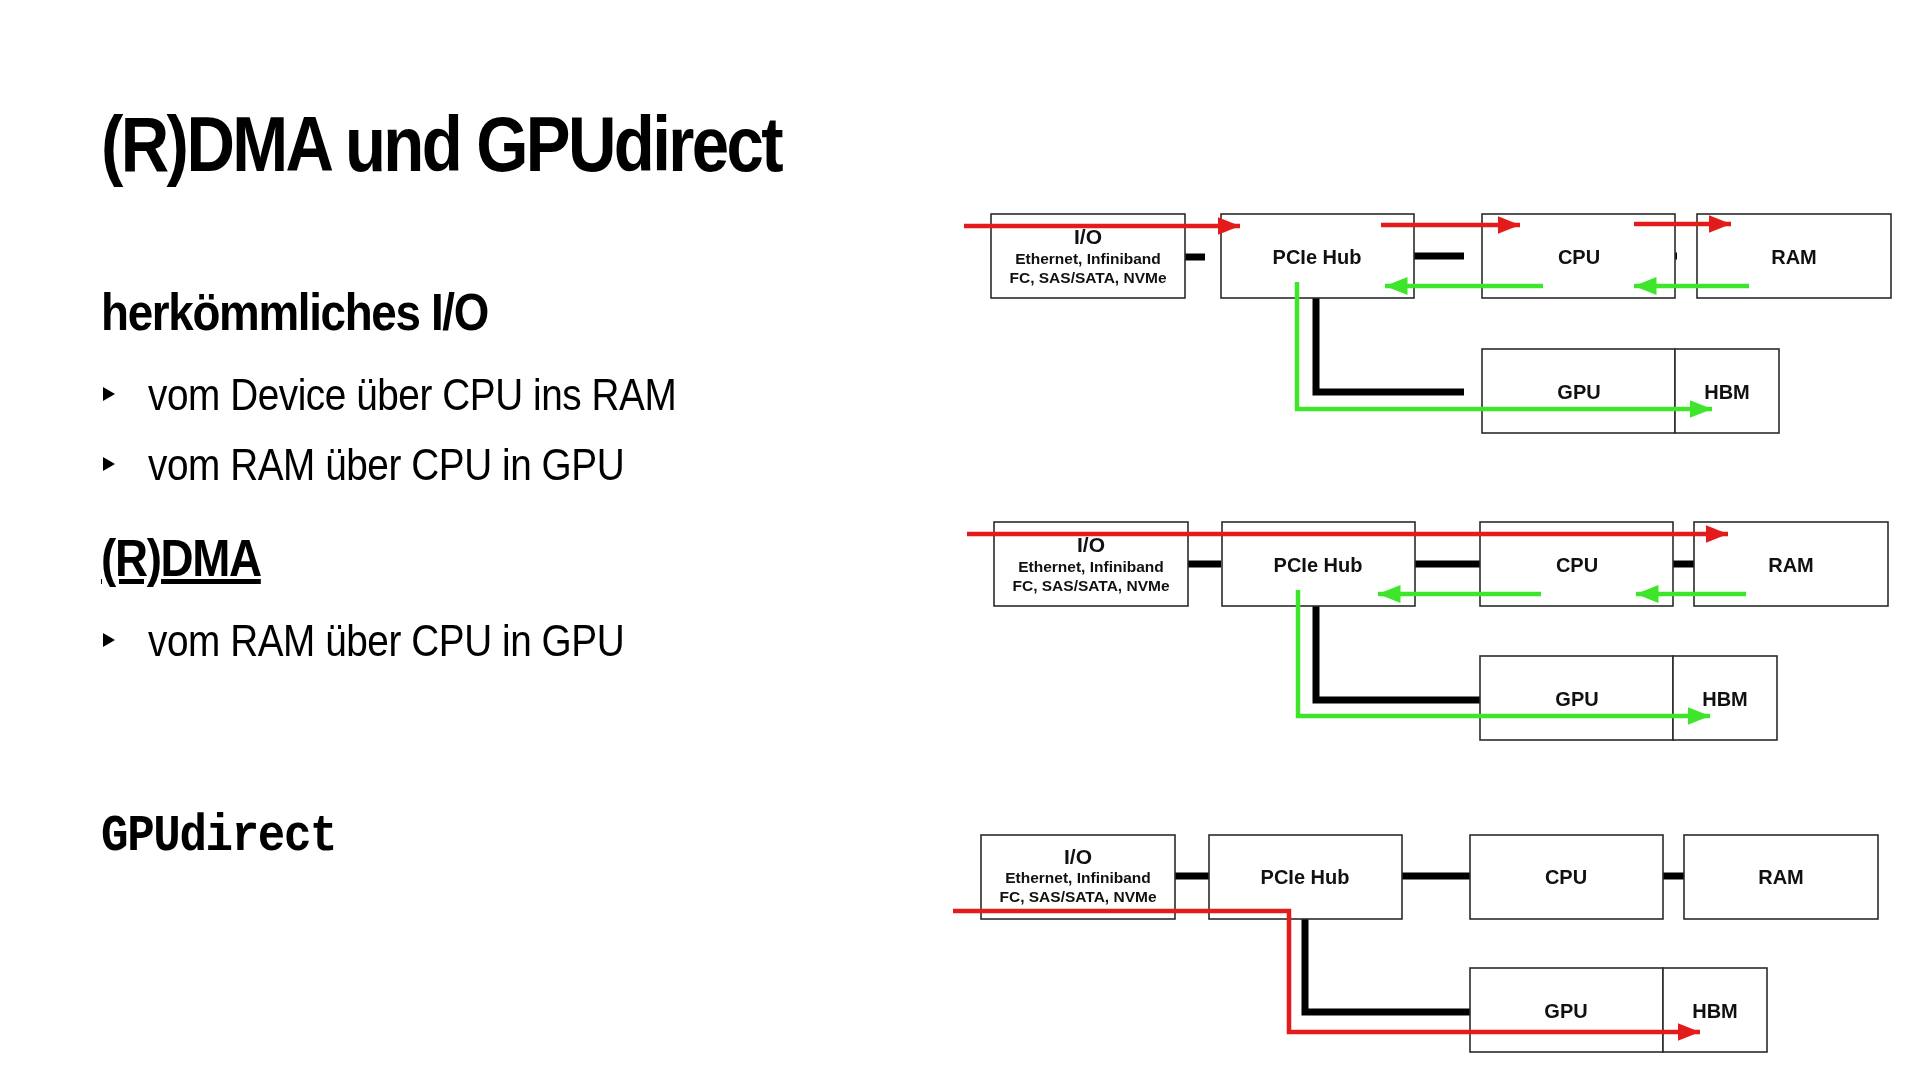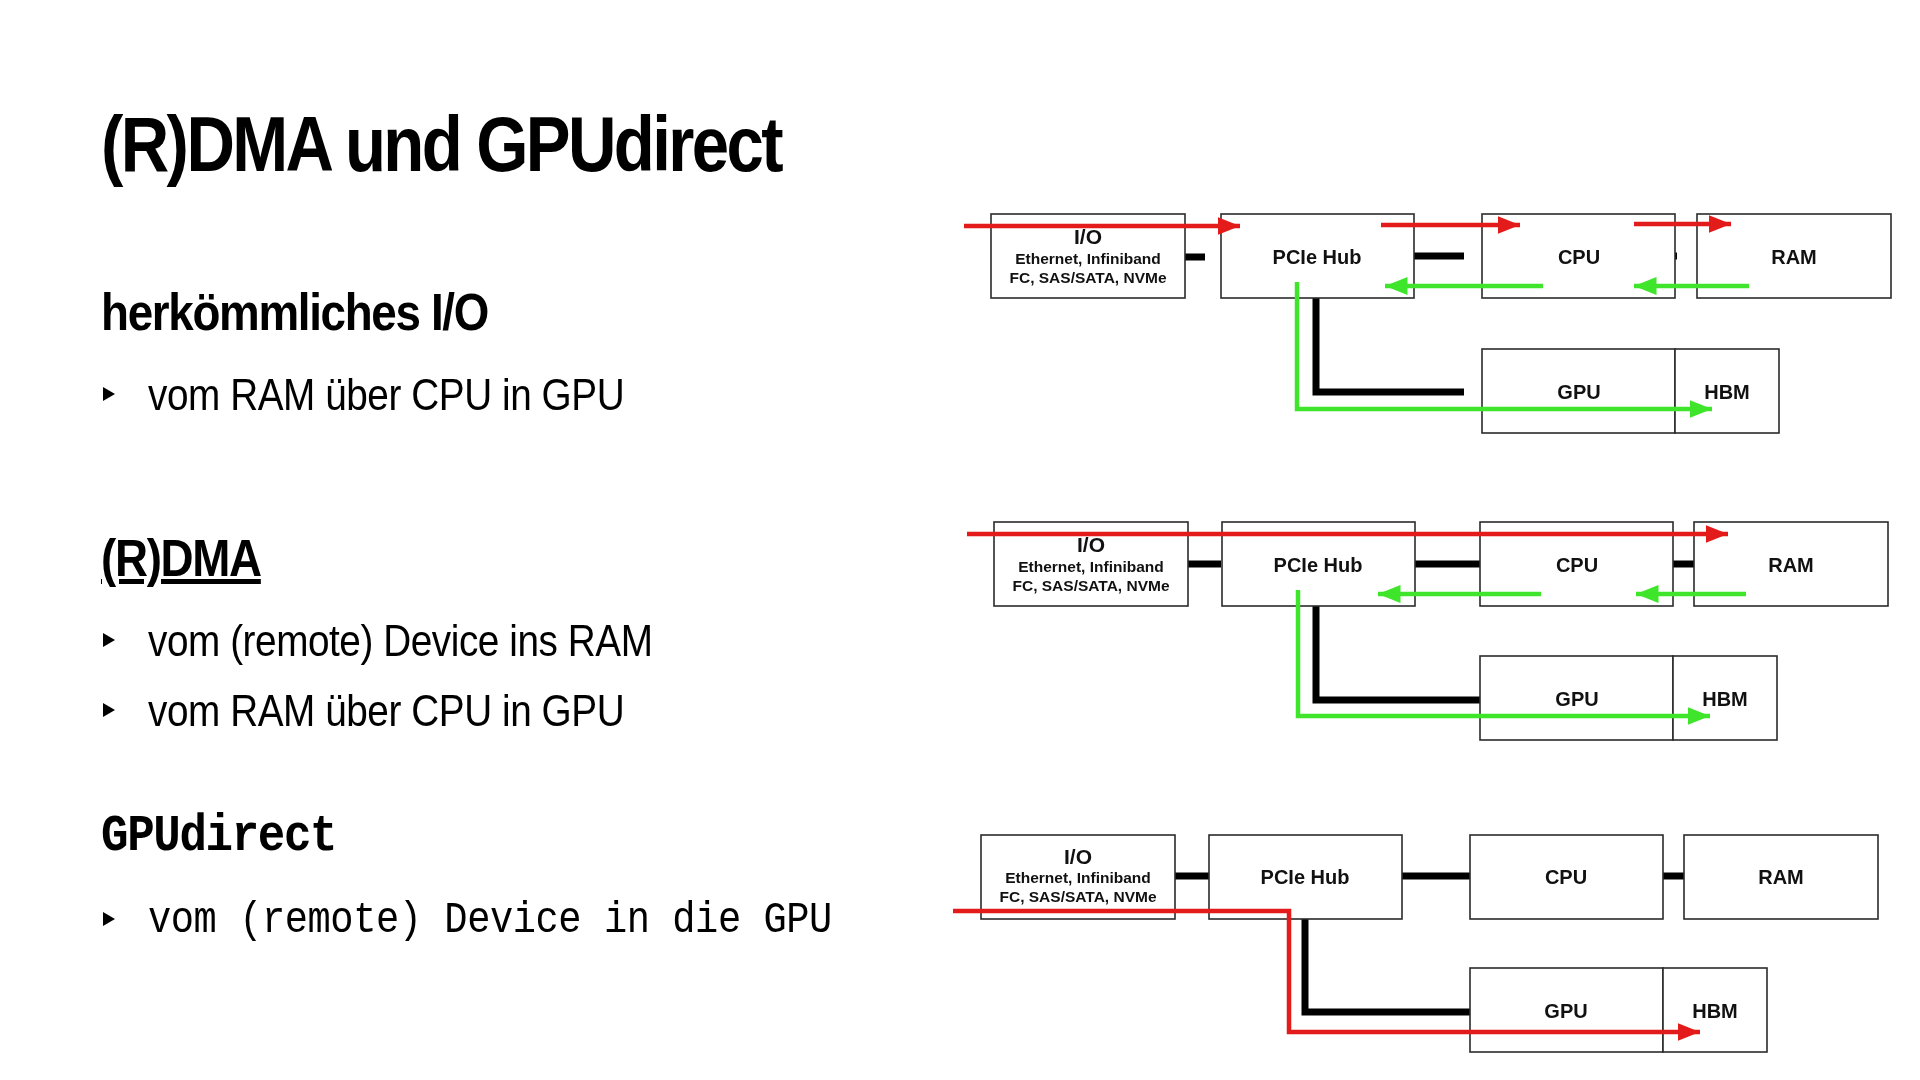"vom Device über CPU ins" li.bullet { html: none -> <li> <span></span> <span>vom Device über CPU ins RAM</span> </li> }
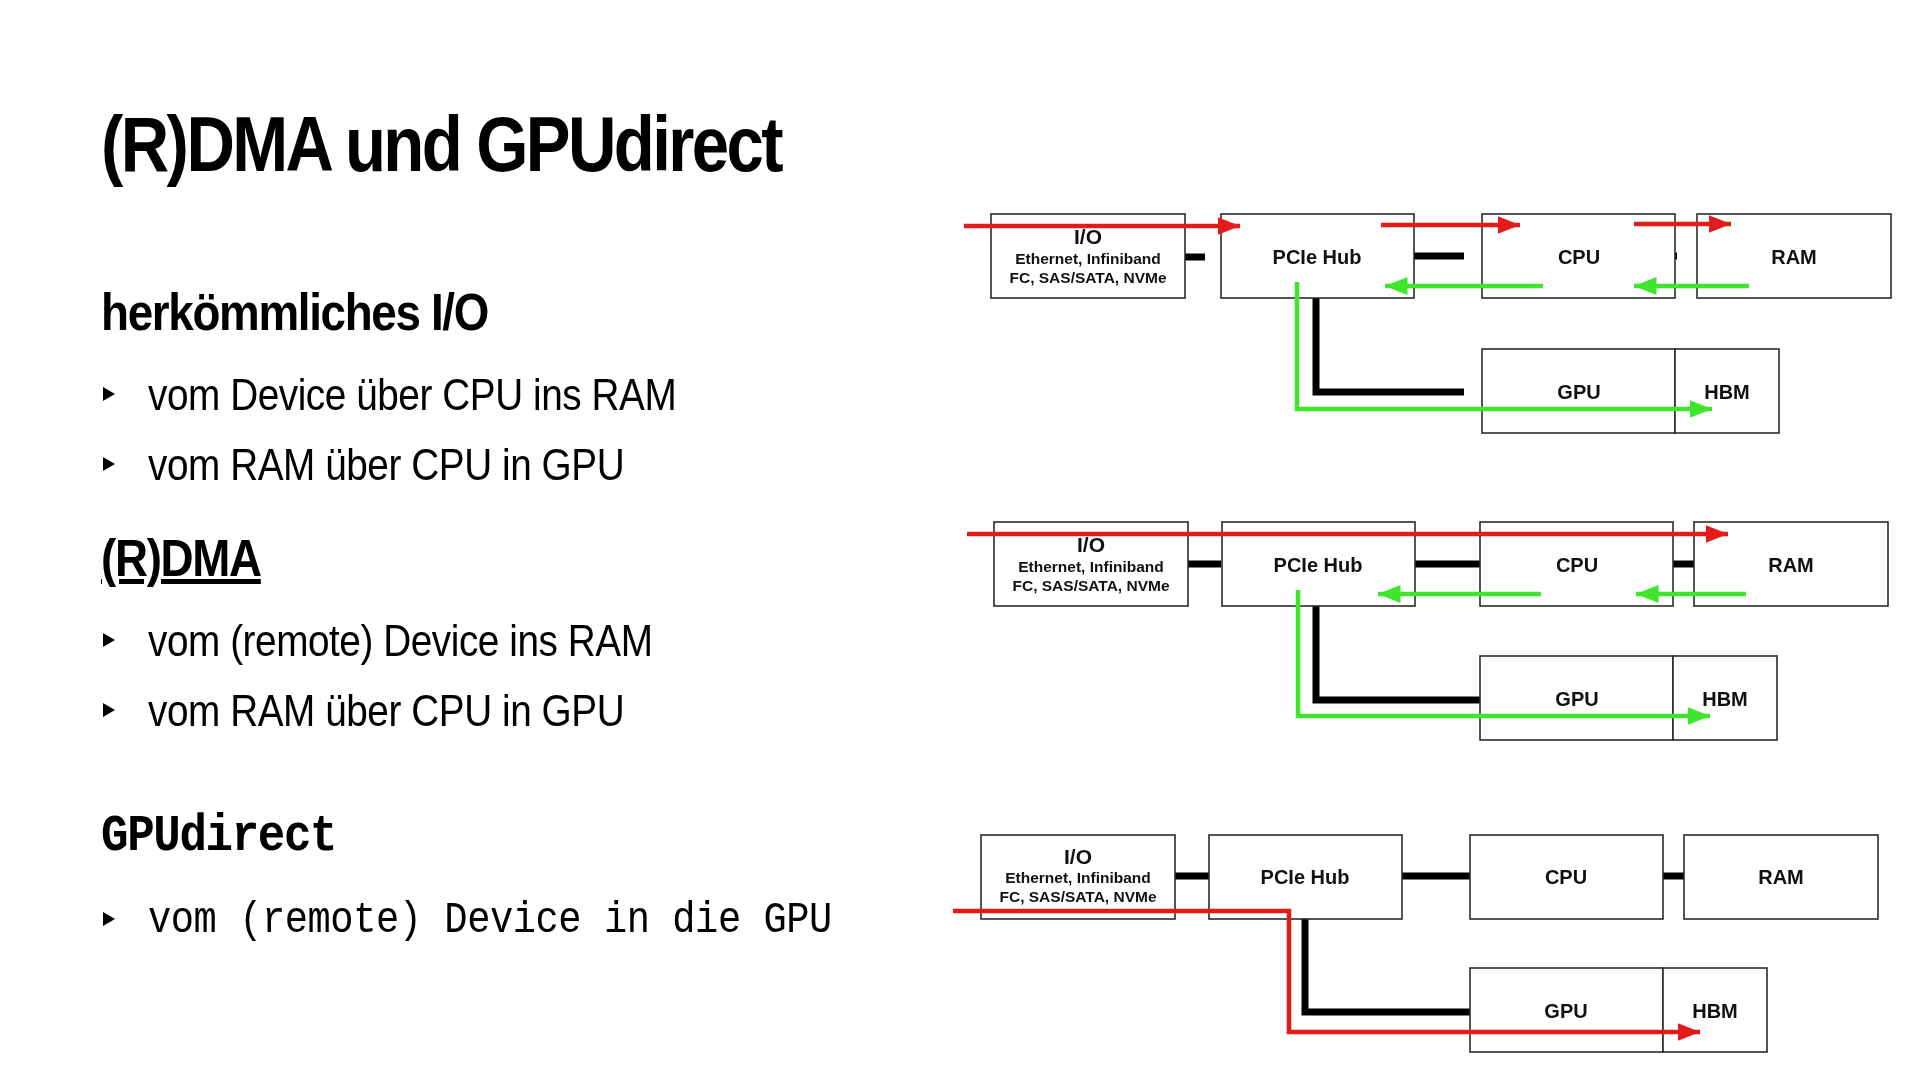"vom (remote) Device ins RAM" li.bullet { html: <li> <span></span> <span>vom (remote) Device ins RAM</span> </li> -> none }
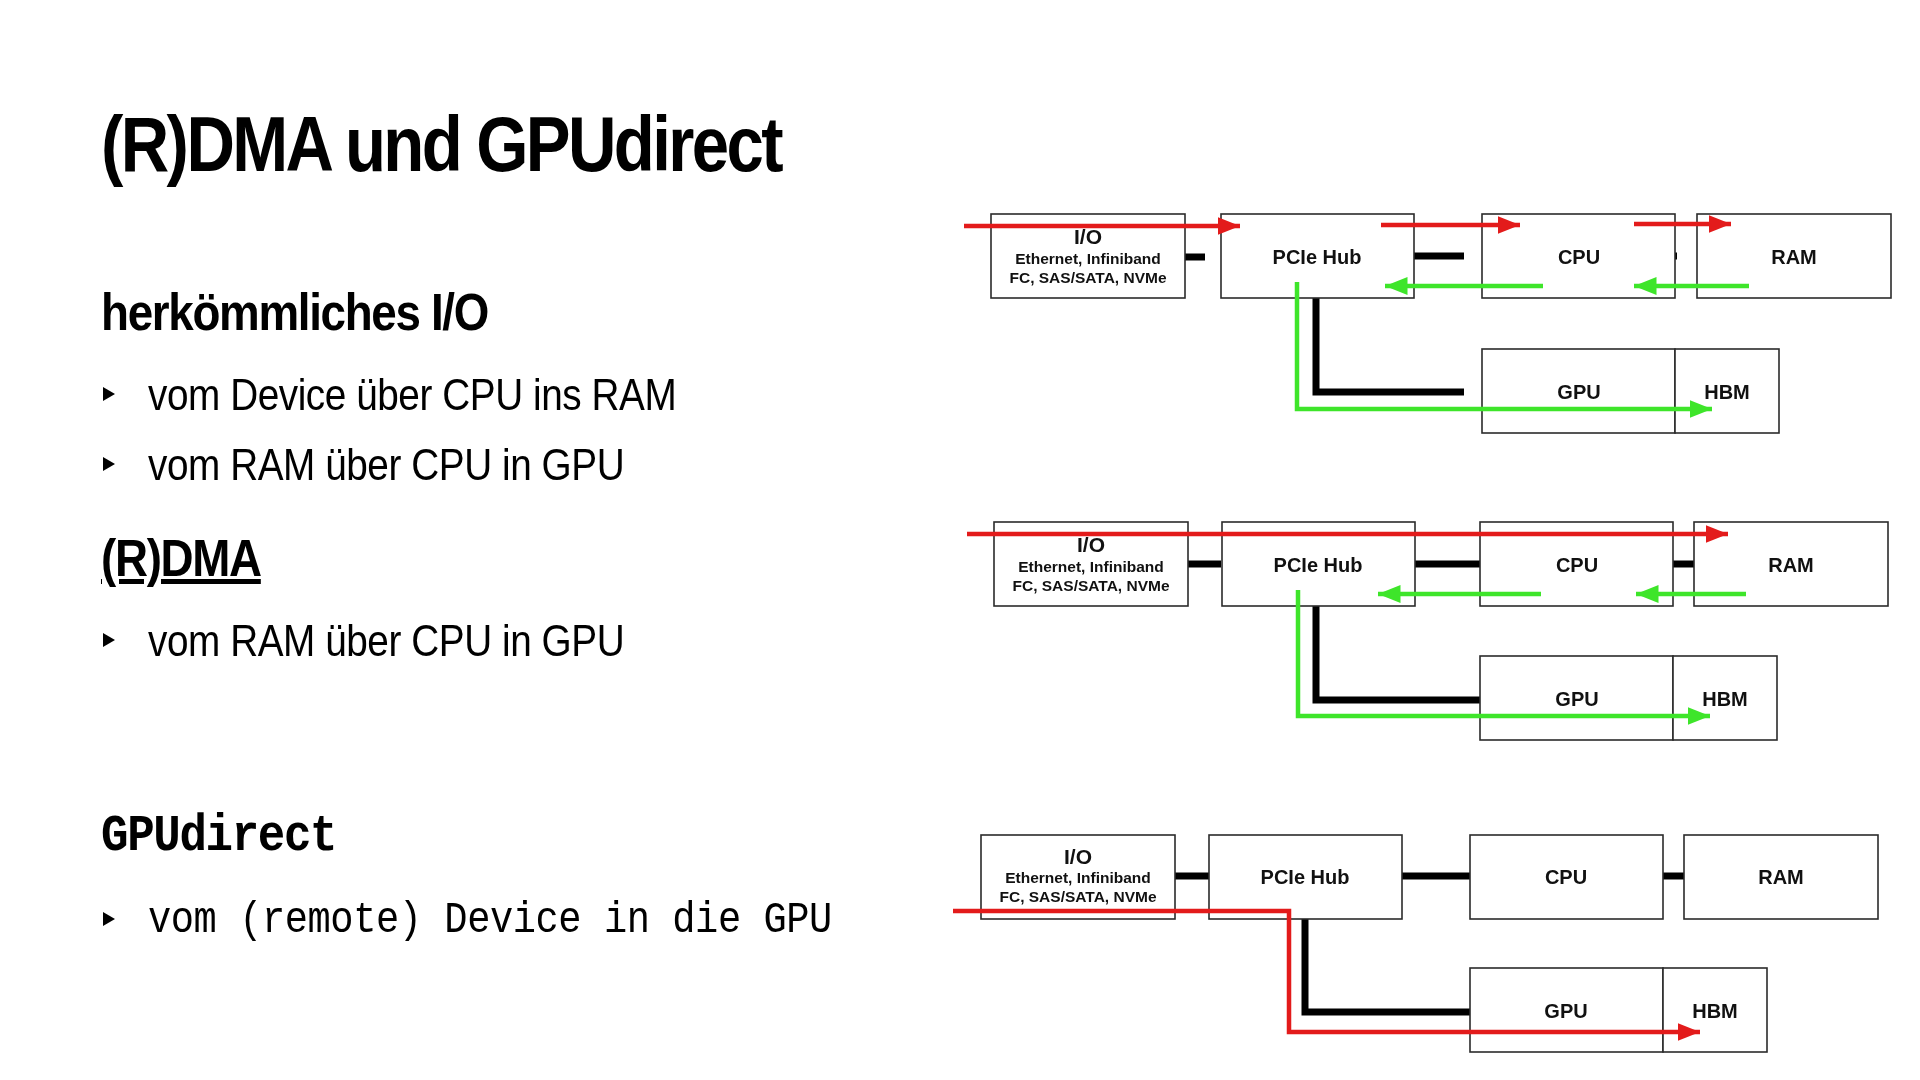"vom (remote) Device in die" ul.bullets { html: <ul> <li> <span></span> <span>vom (remote) Device in die GPU</span> </li> </ul> -> none }
